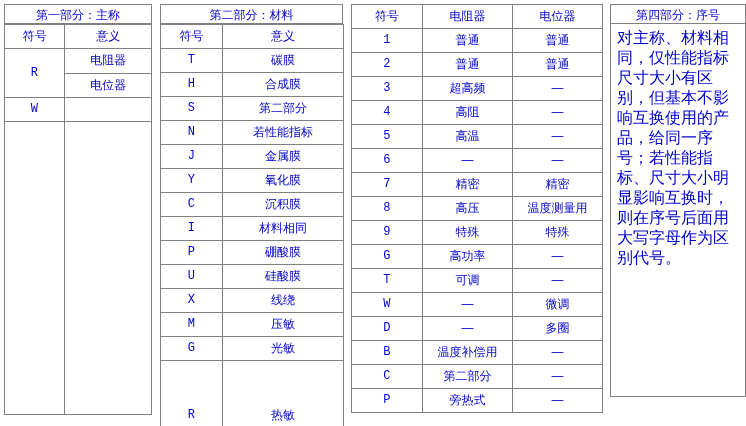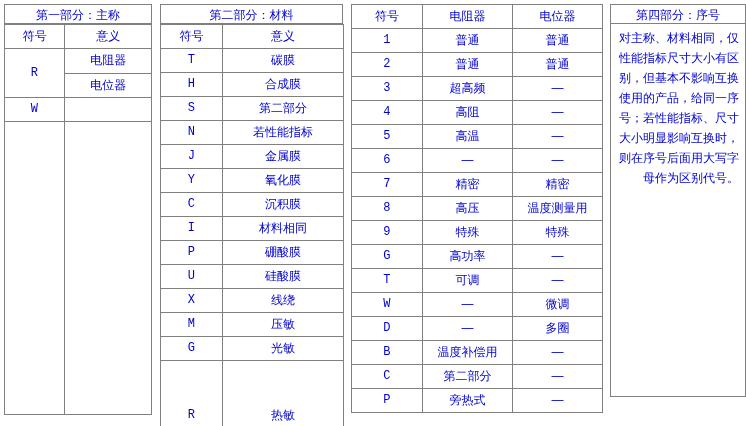"对主称、材料相同，仅性能指标尺寸大小有区别，但基本不影响互换使用的产品，给同一序" .note-cell { font-size: 12px -> 16px; text-align: right -> left }
